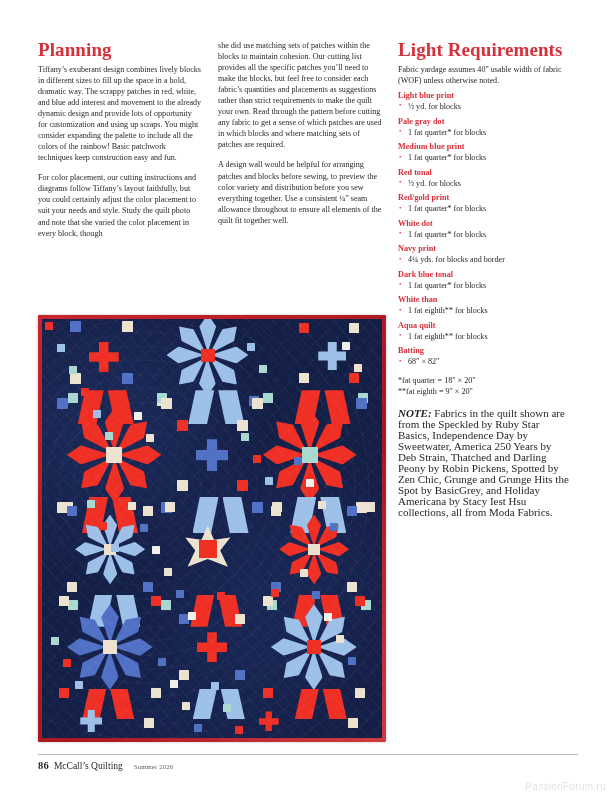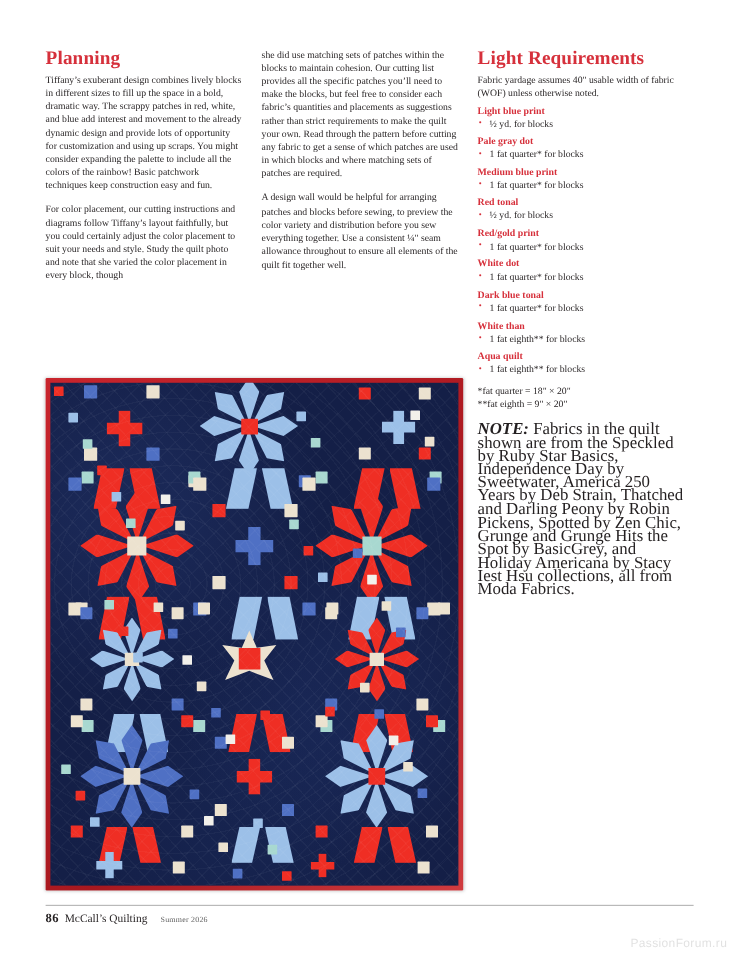"Planning" h2.sect { font-size: 16px -> 19px }
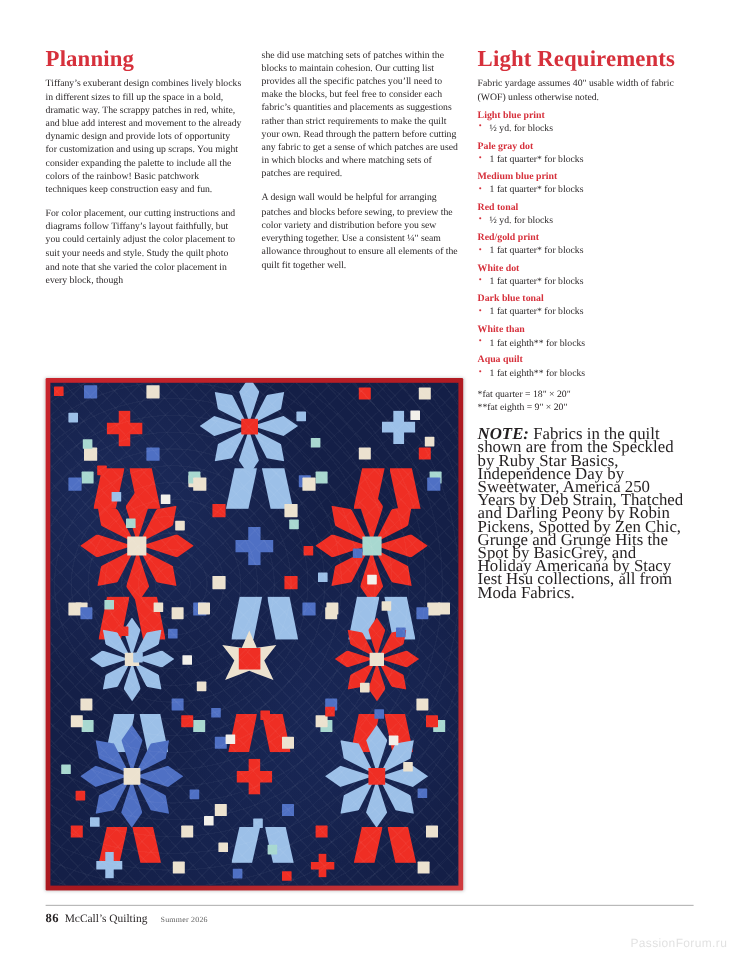"Navy print" div.fab-group { html: none -> <div> <div>Navy print</div> <ul> <li>4¼ yds. for blocks and border</li> </ul> </div> }
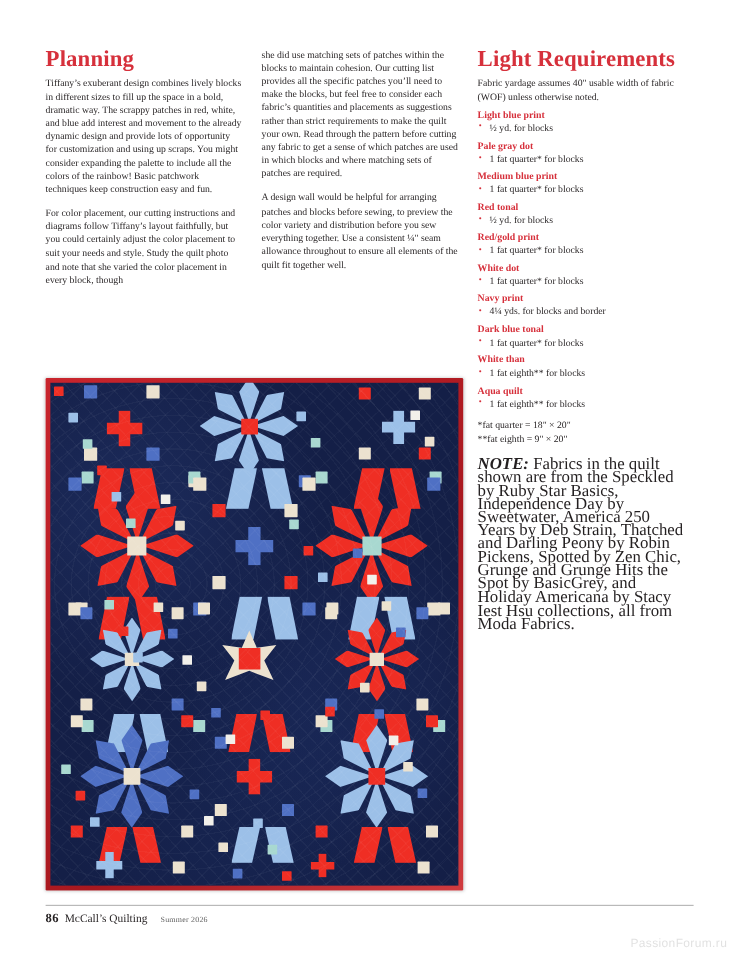"Batting" div.fab-group { html: none -> <div> <div>Batting</div> <ul> <li>68" × 82"</li> </ul> </div> }
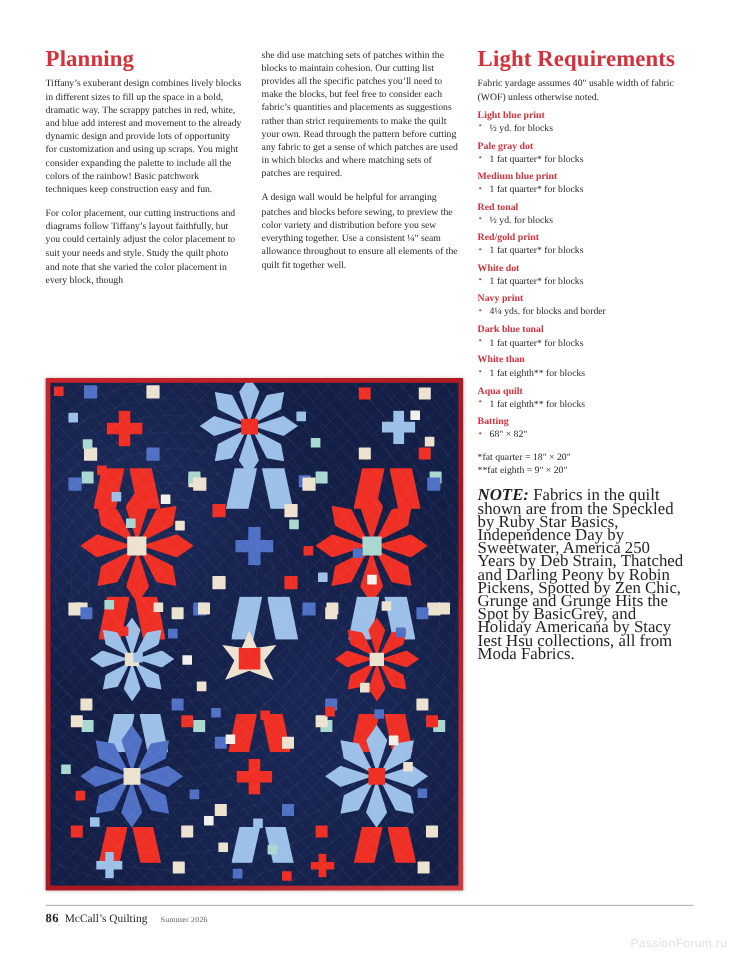"NOTE: Fabrics in the quilt" .note { font-size: 14px -> 11px }
